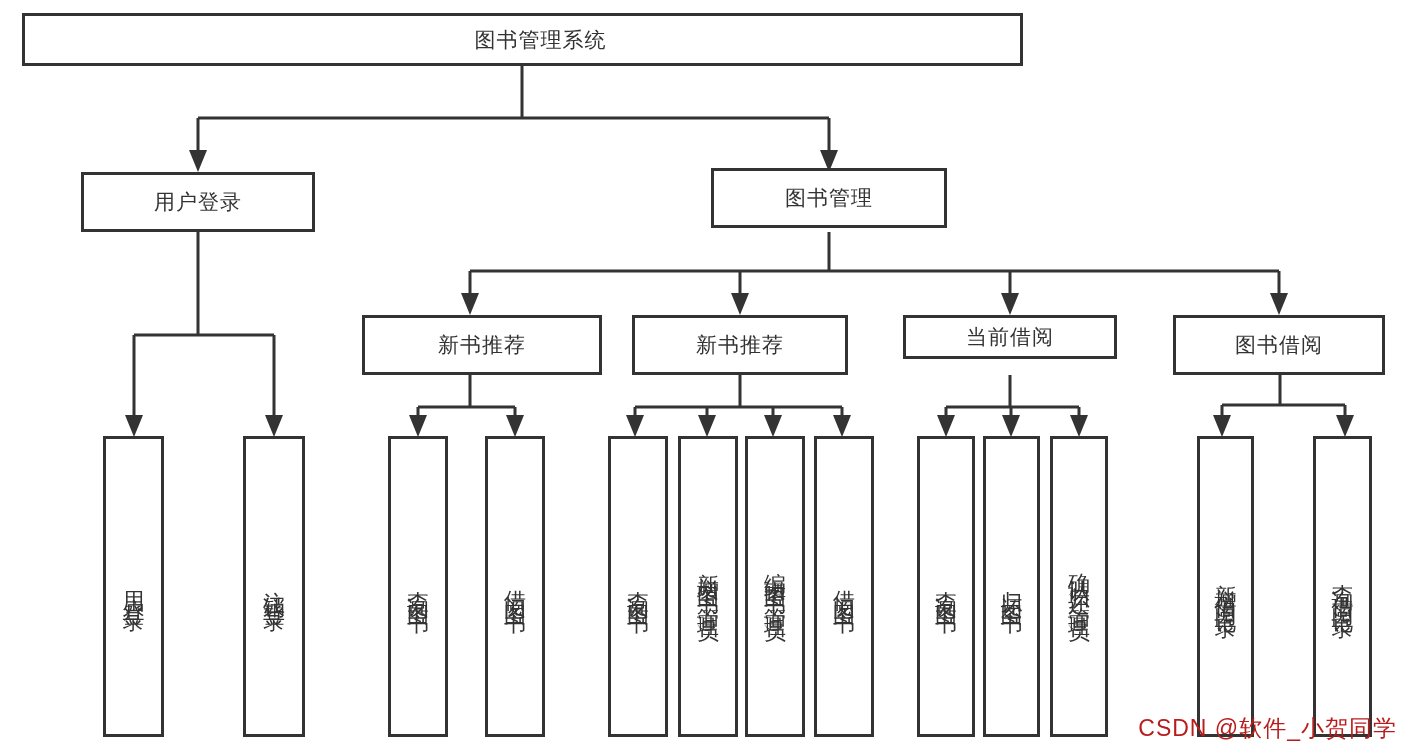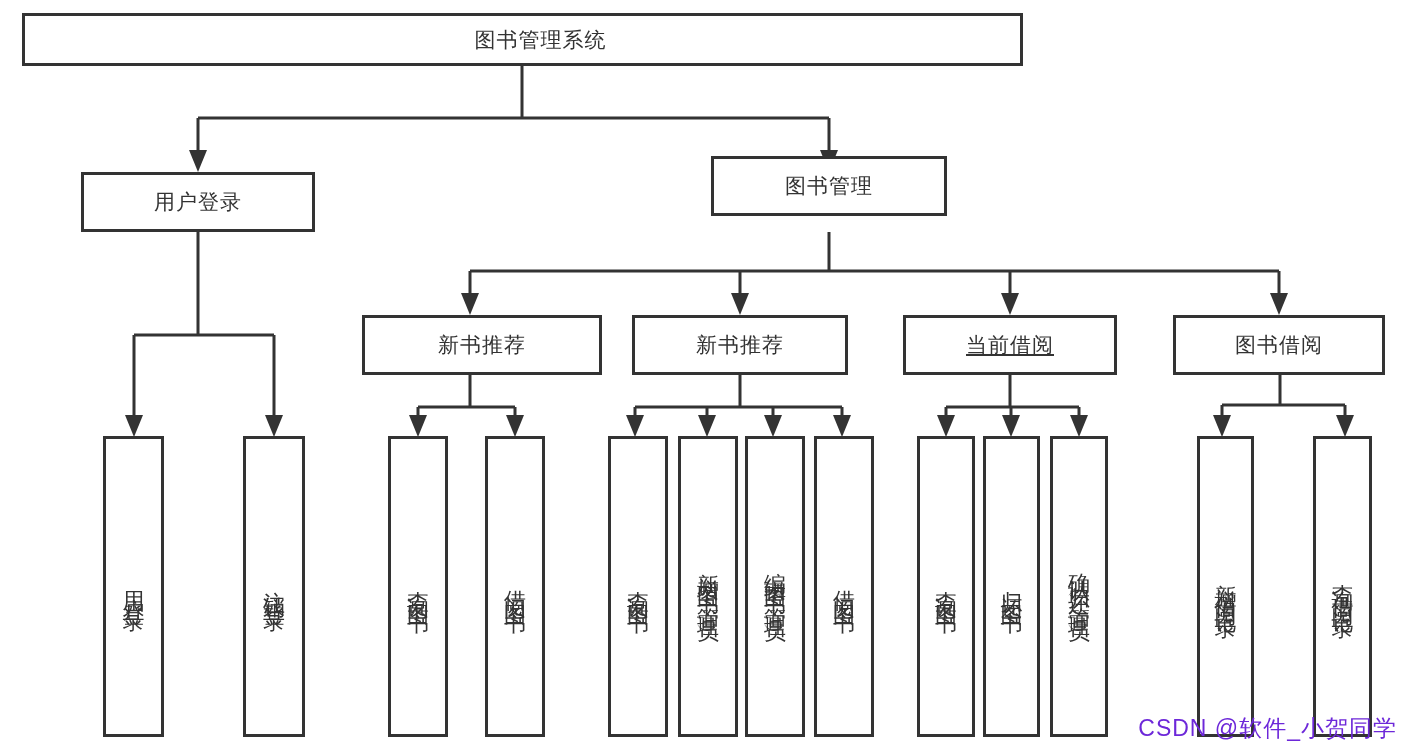"图书管理" #n-book-mgmt { top: 156px -> 168px }
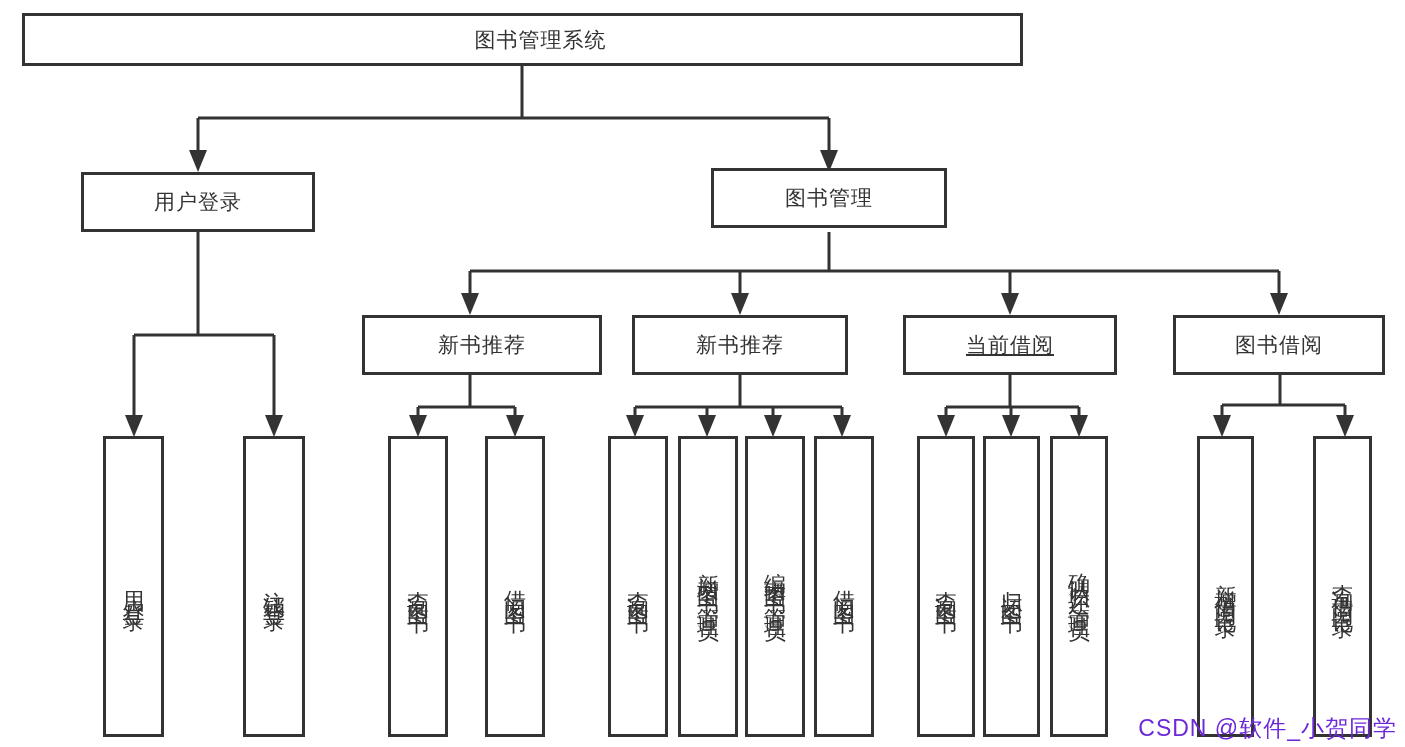"当前借阅" #n-current { height: 60px -> 44px; text-decoration: underline -> none }
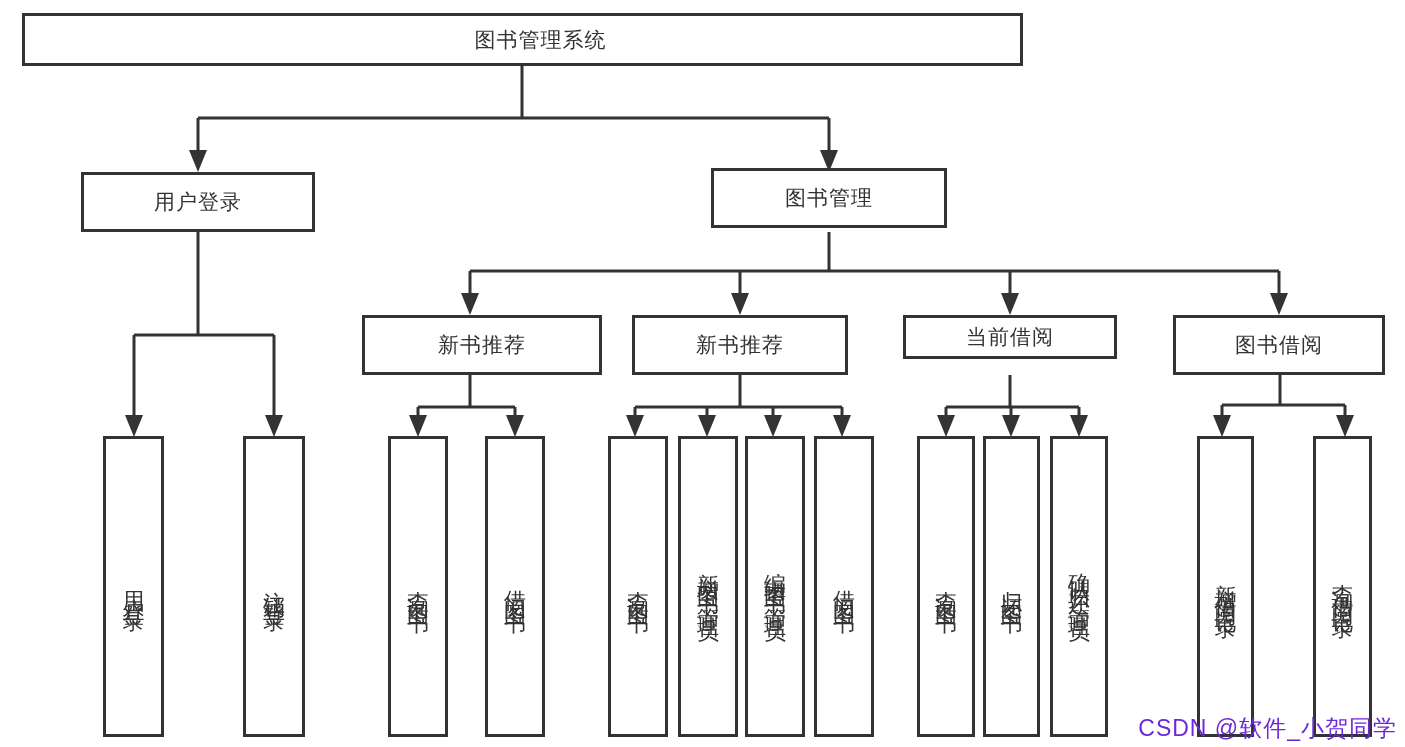"CSDN @软件_小贺同学" .watermark { color: #6d28d9 -> #b91c1c }
